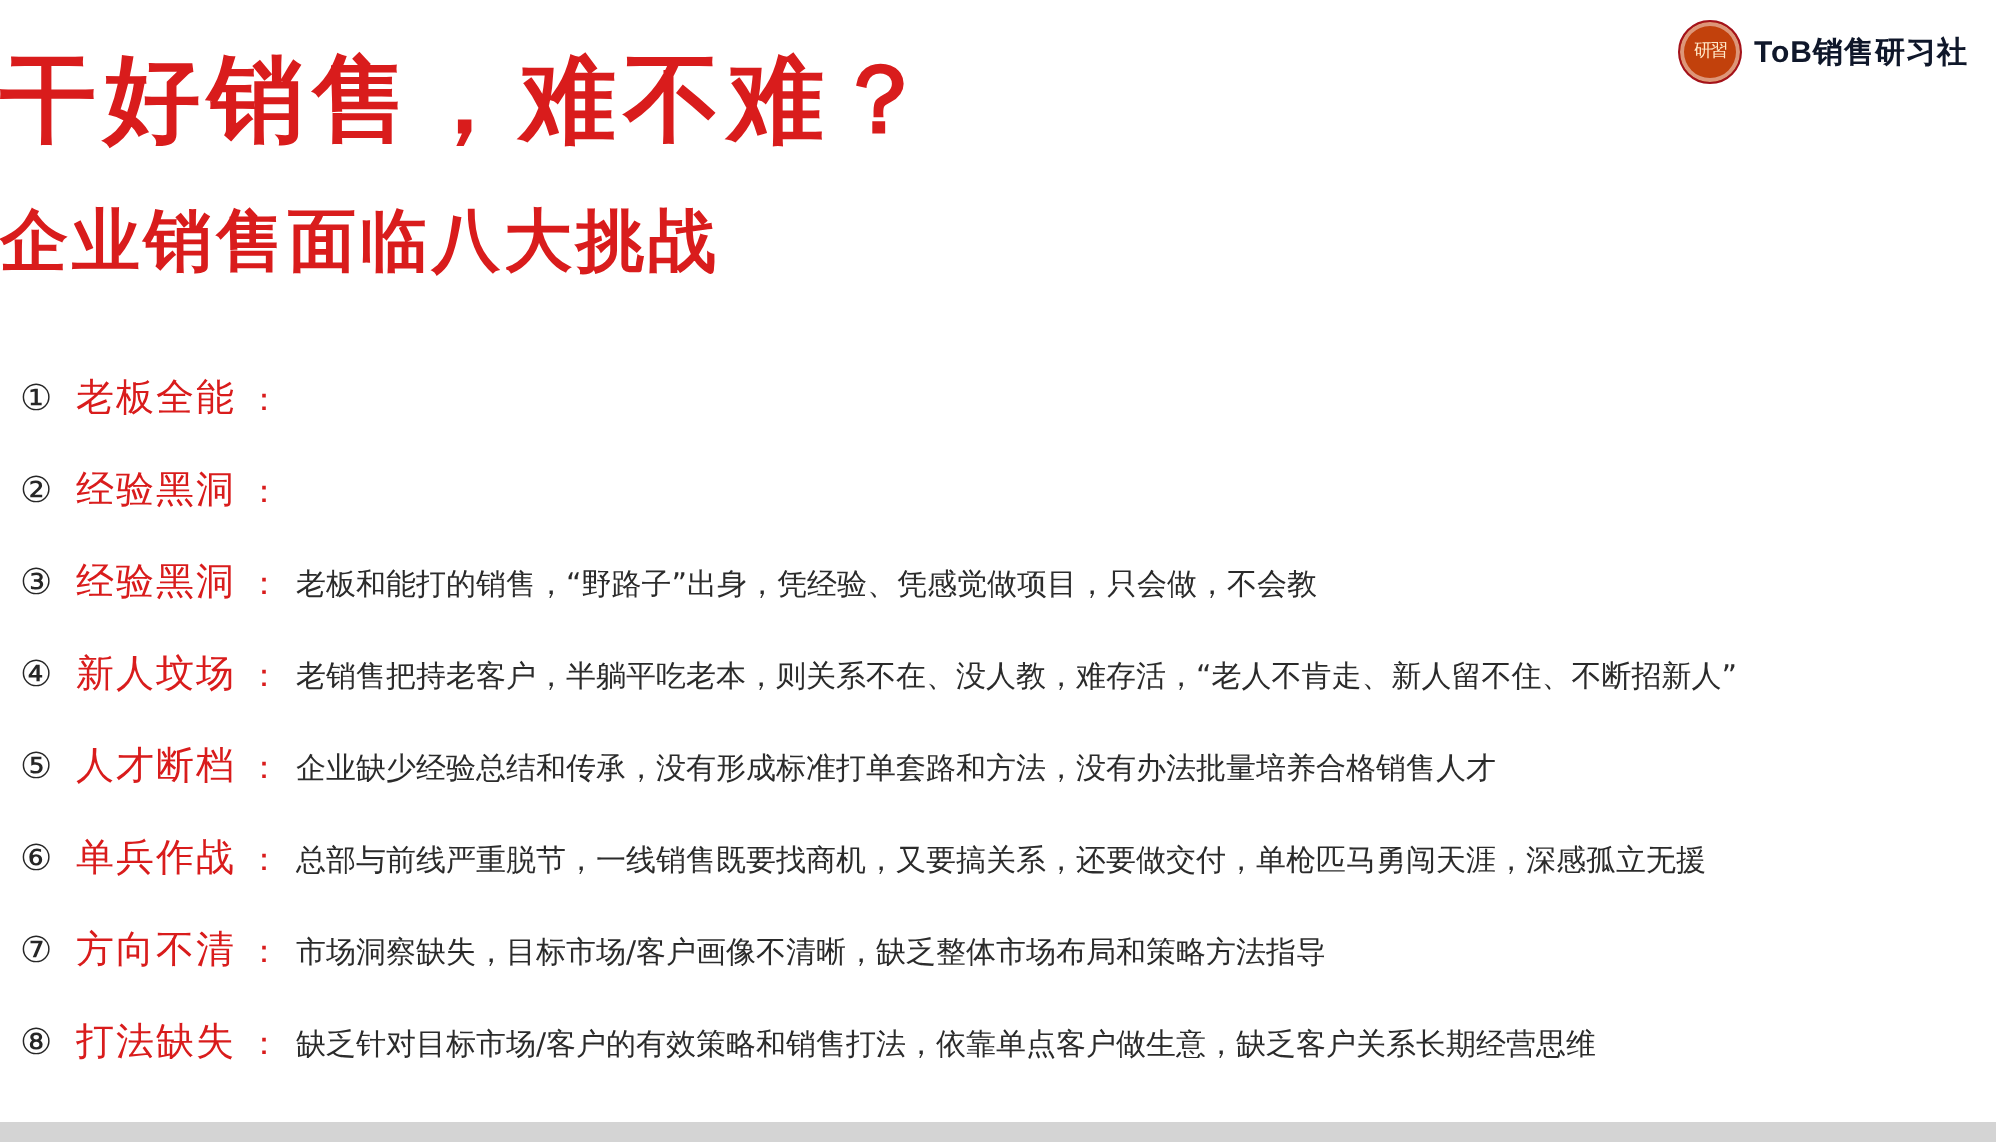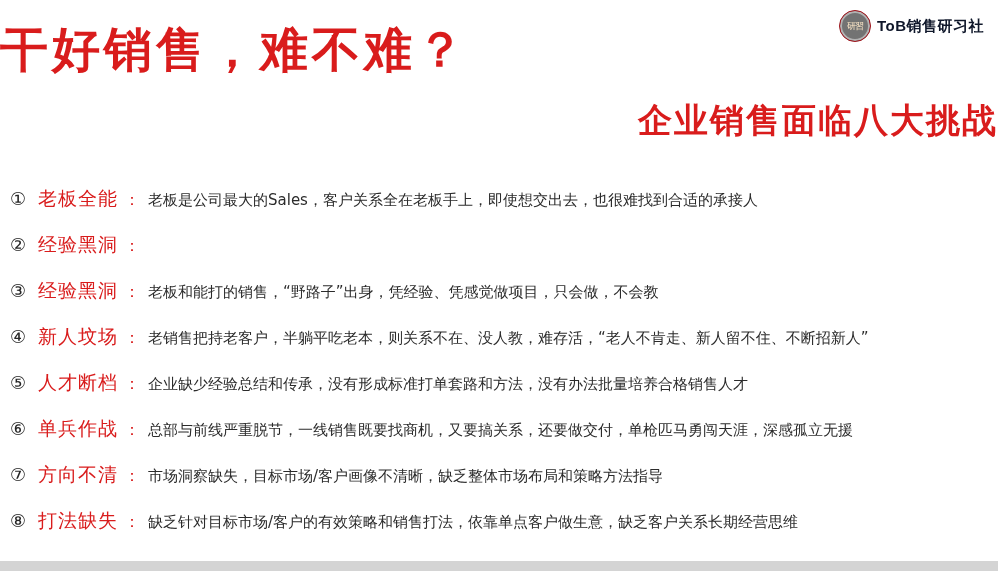"研習" .brand-seal { background: #737373 -> #c2410c }
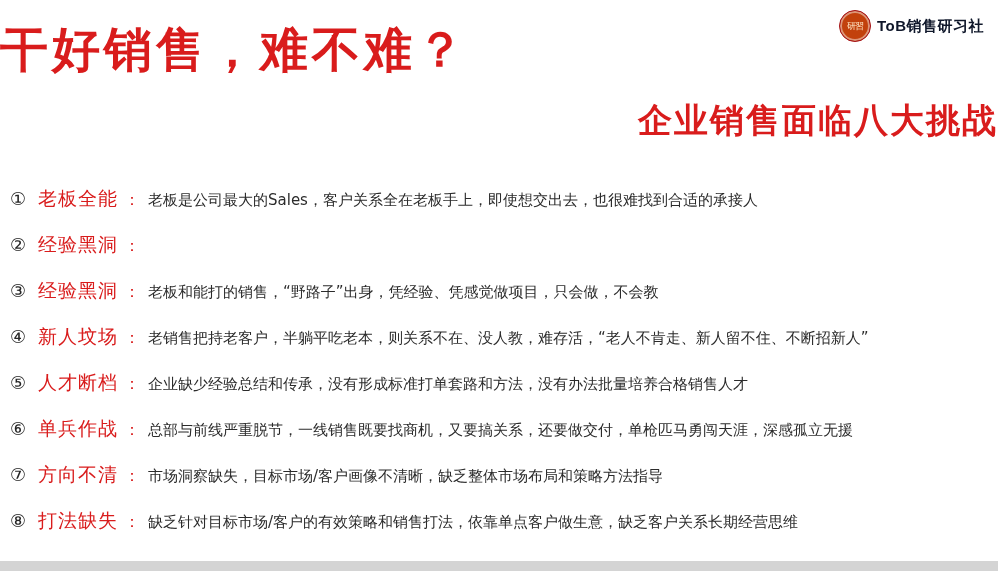"企业销售面临八大挑战" .title-sub { text-align: right -> left }
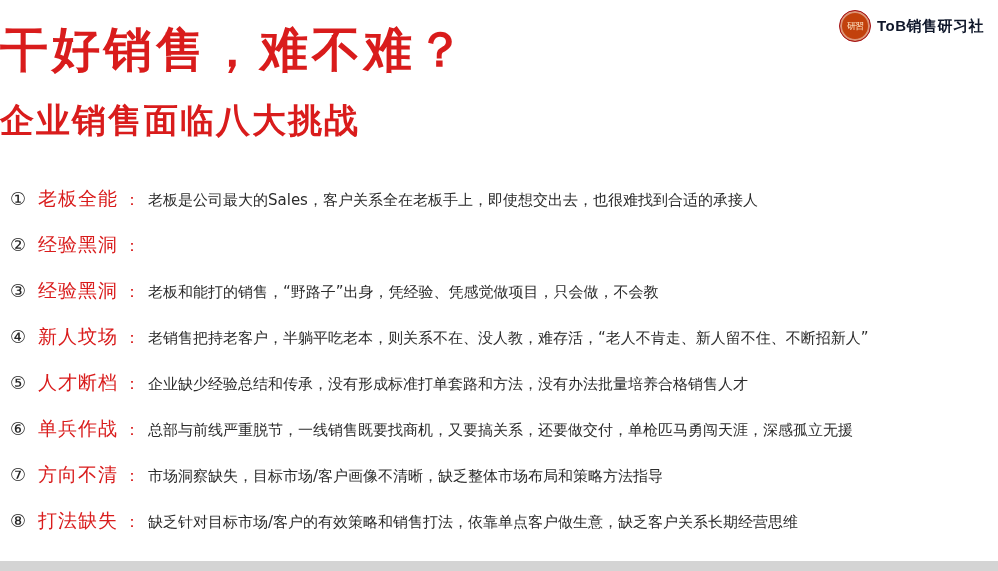"老板是公司最大的Sales，客户关系全在老板手上，即使想交出去，也很难找到合适的" div.row-text { html: <div>老板是公司最大的Sales，客户关系全在老板手上，即使想交出去，也很难找到合适的承接人</div> -> none }
